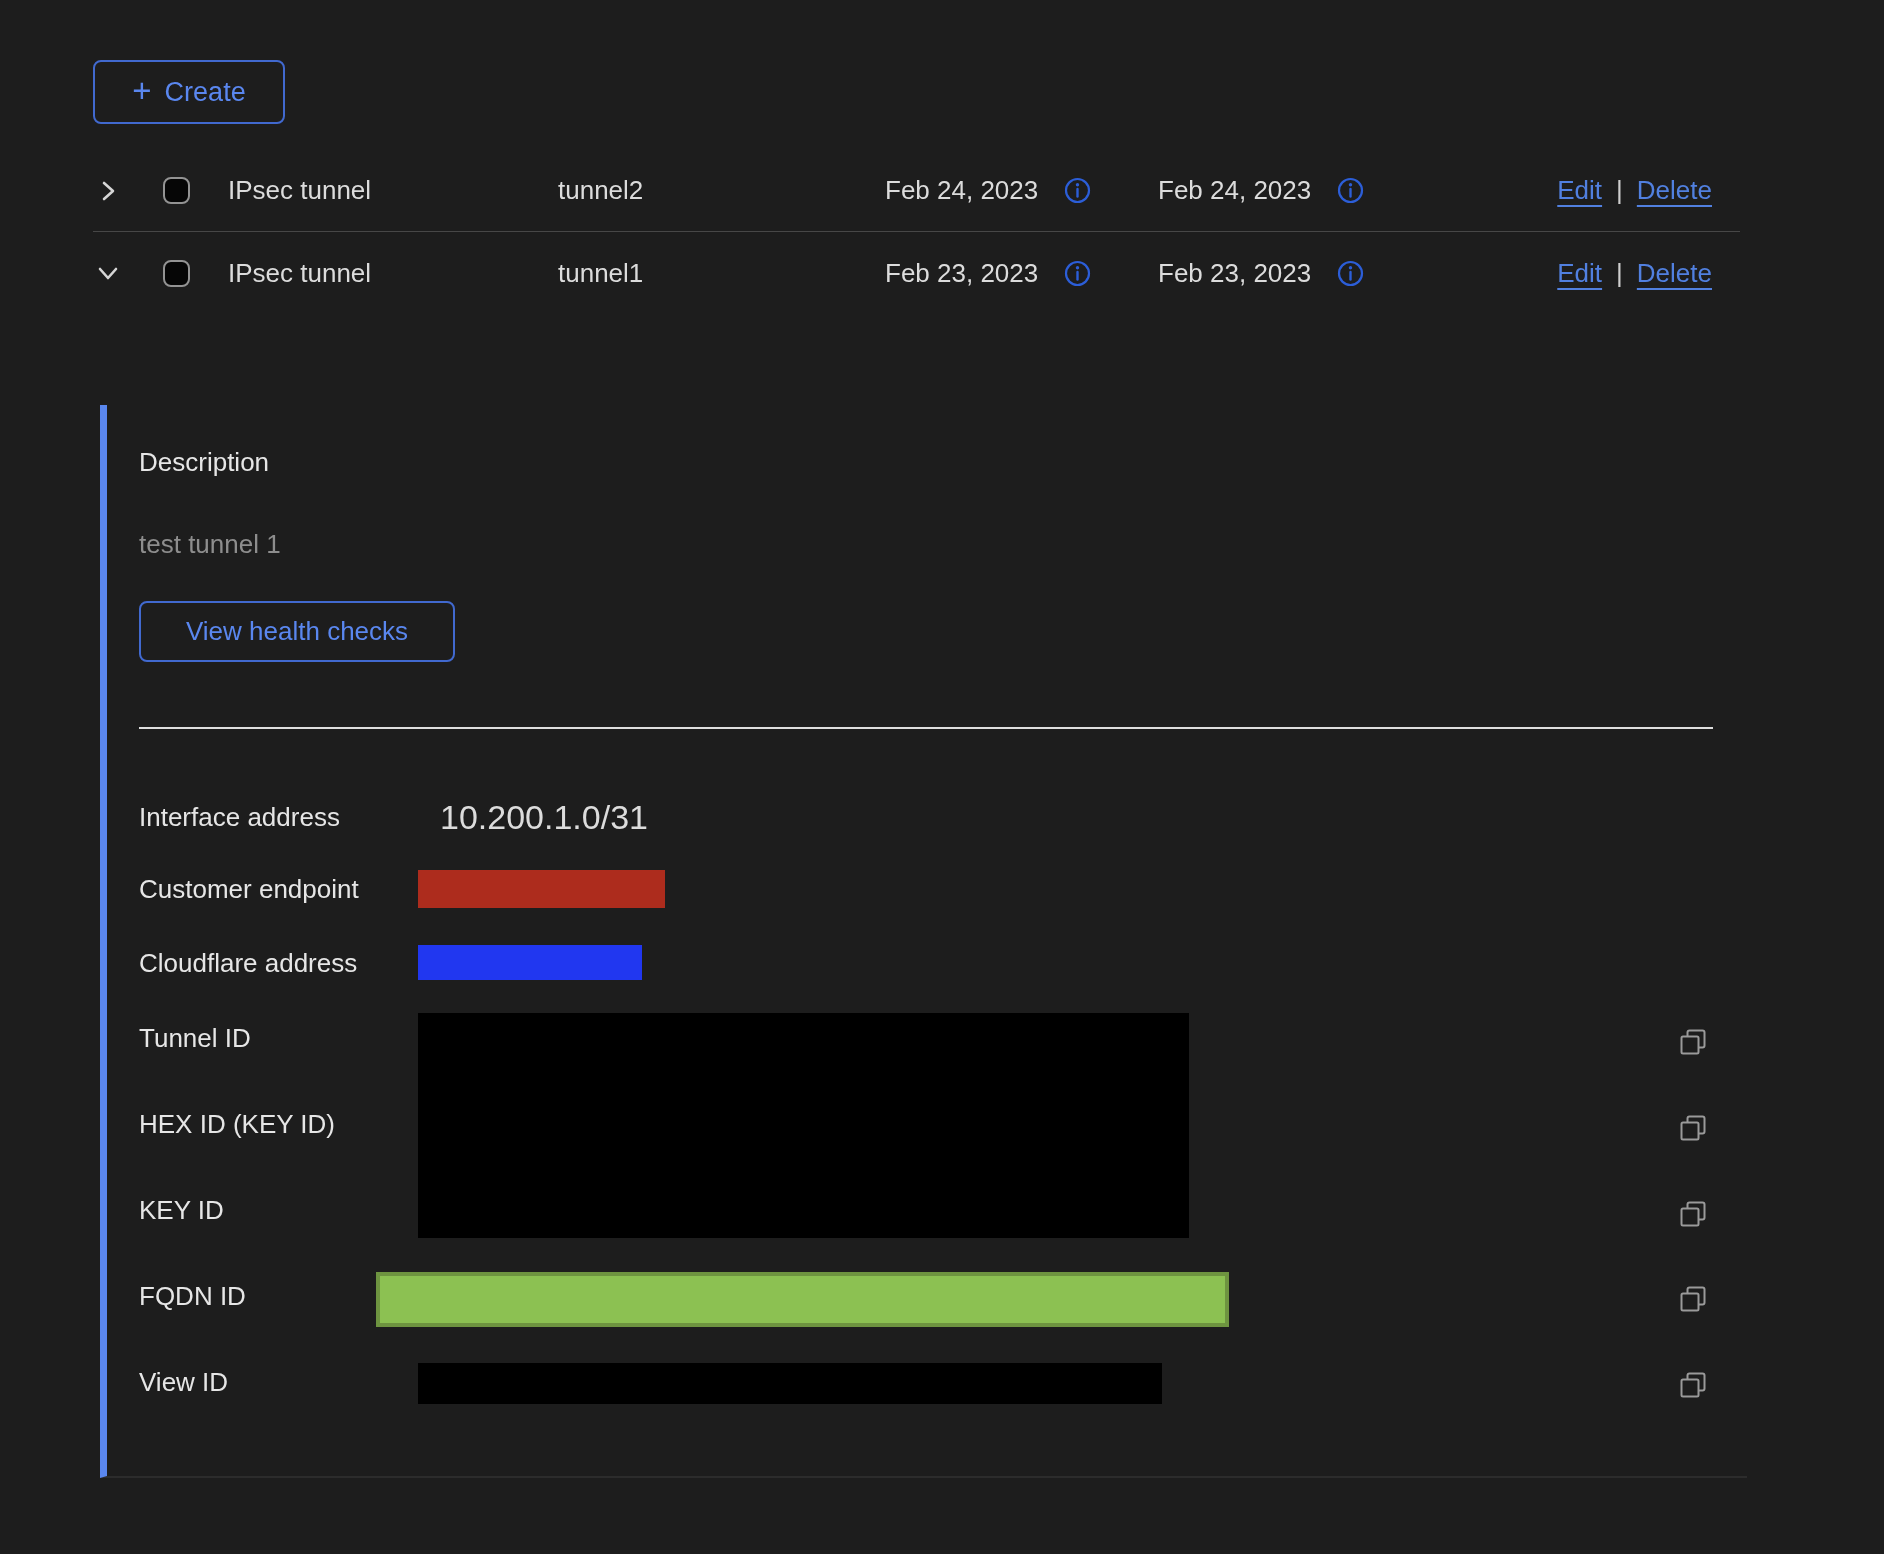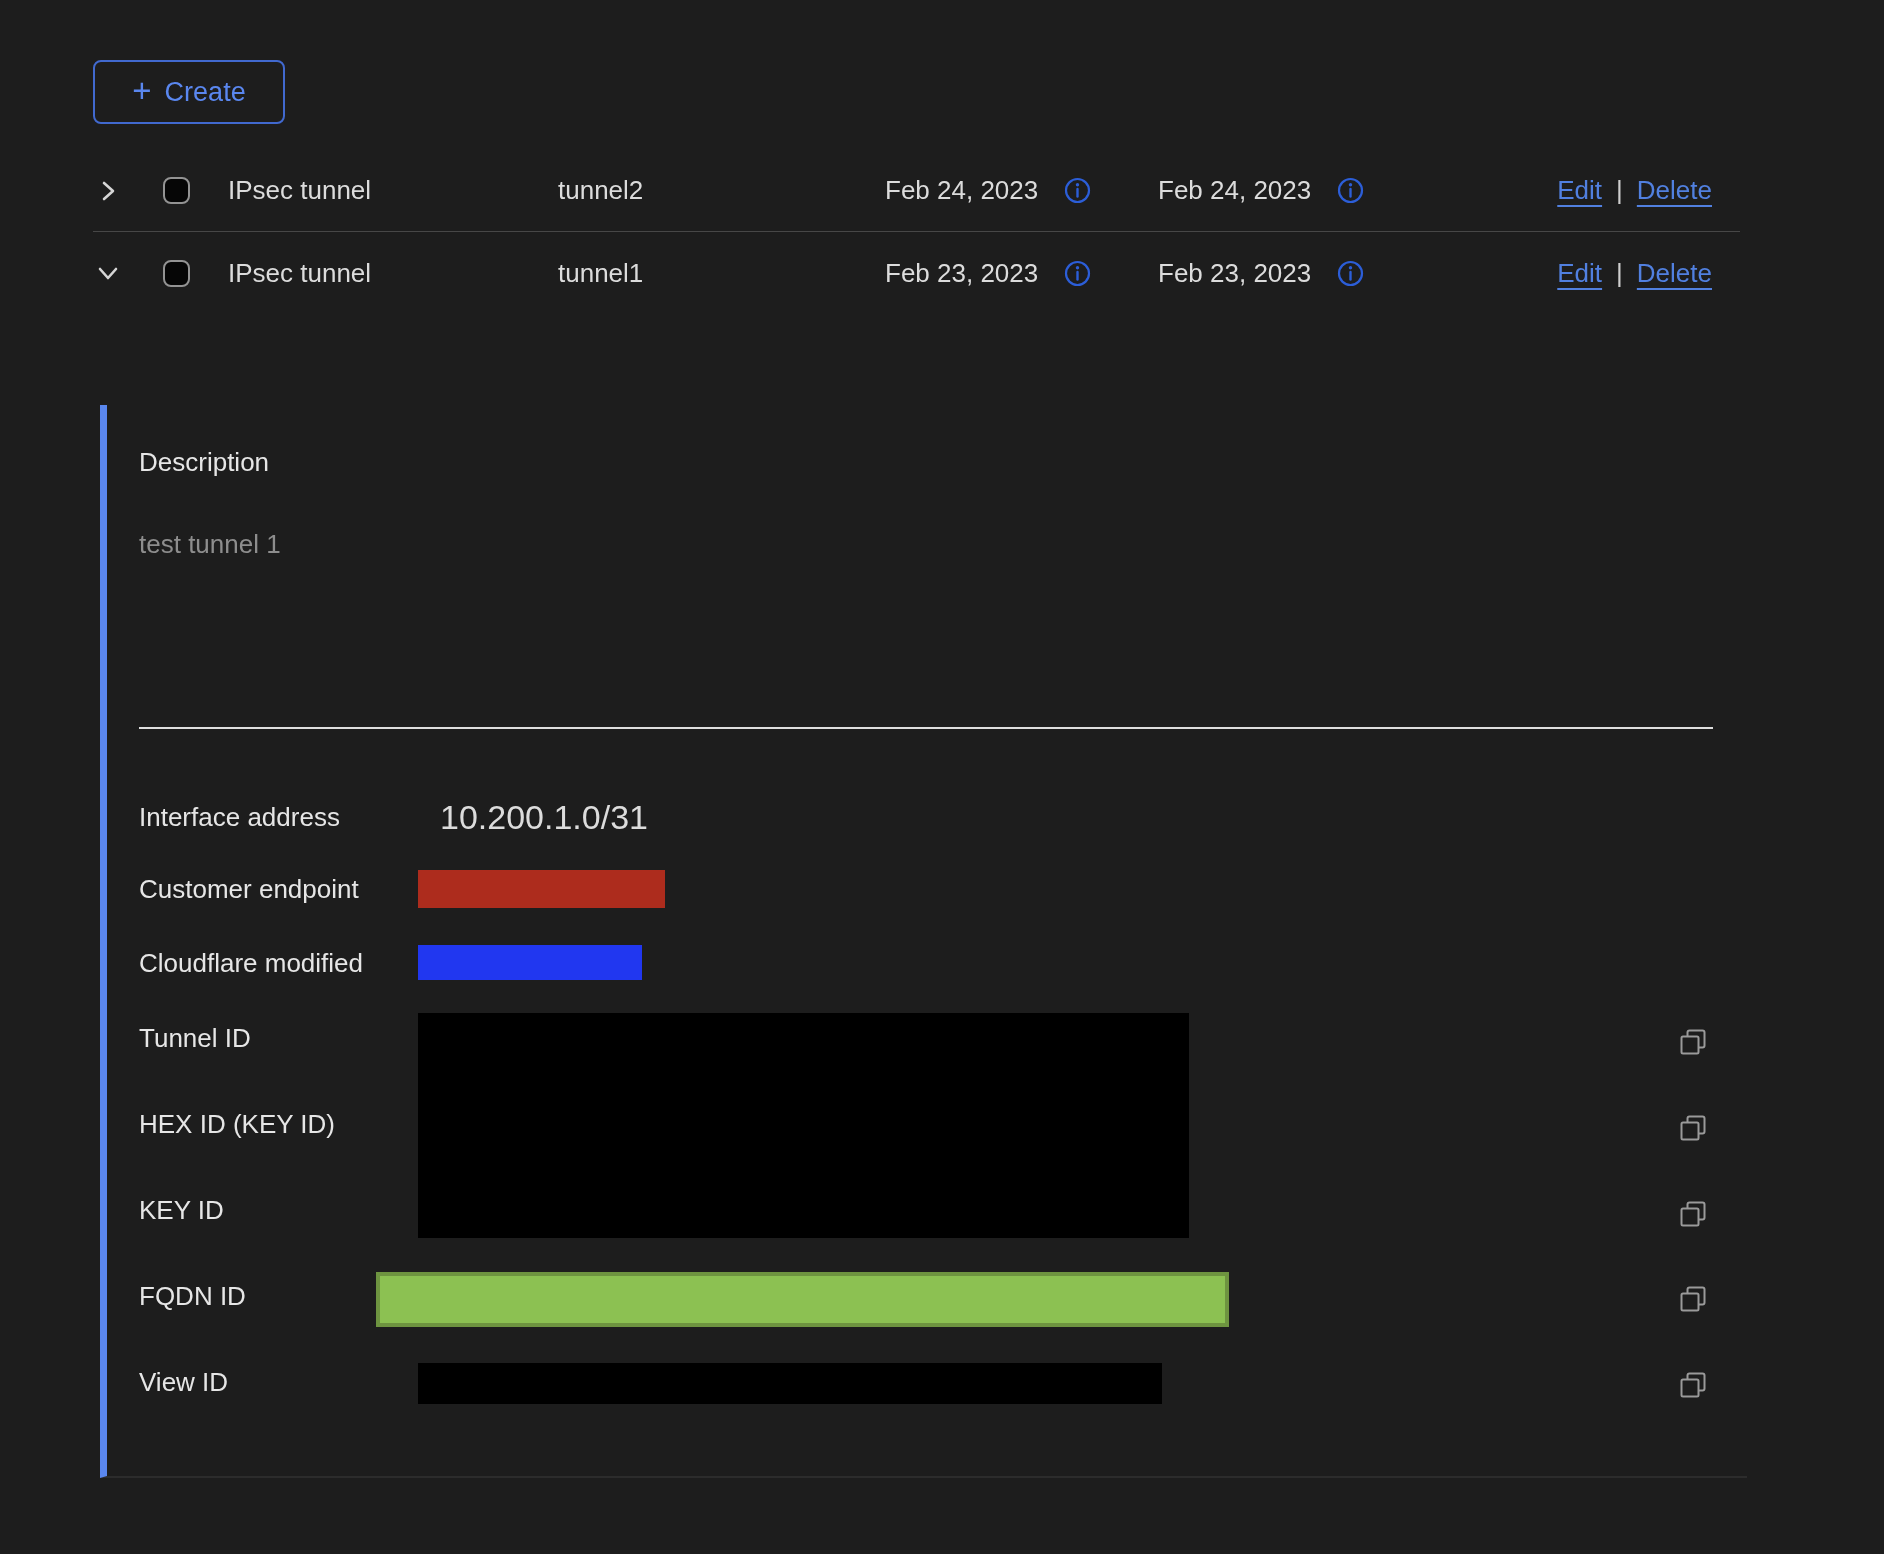"View health checks" button.health-btn { html: none -> <button>View health checks</button> }
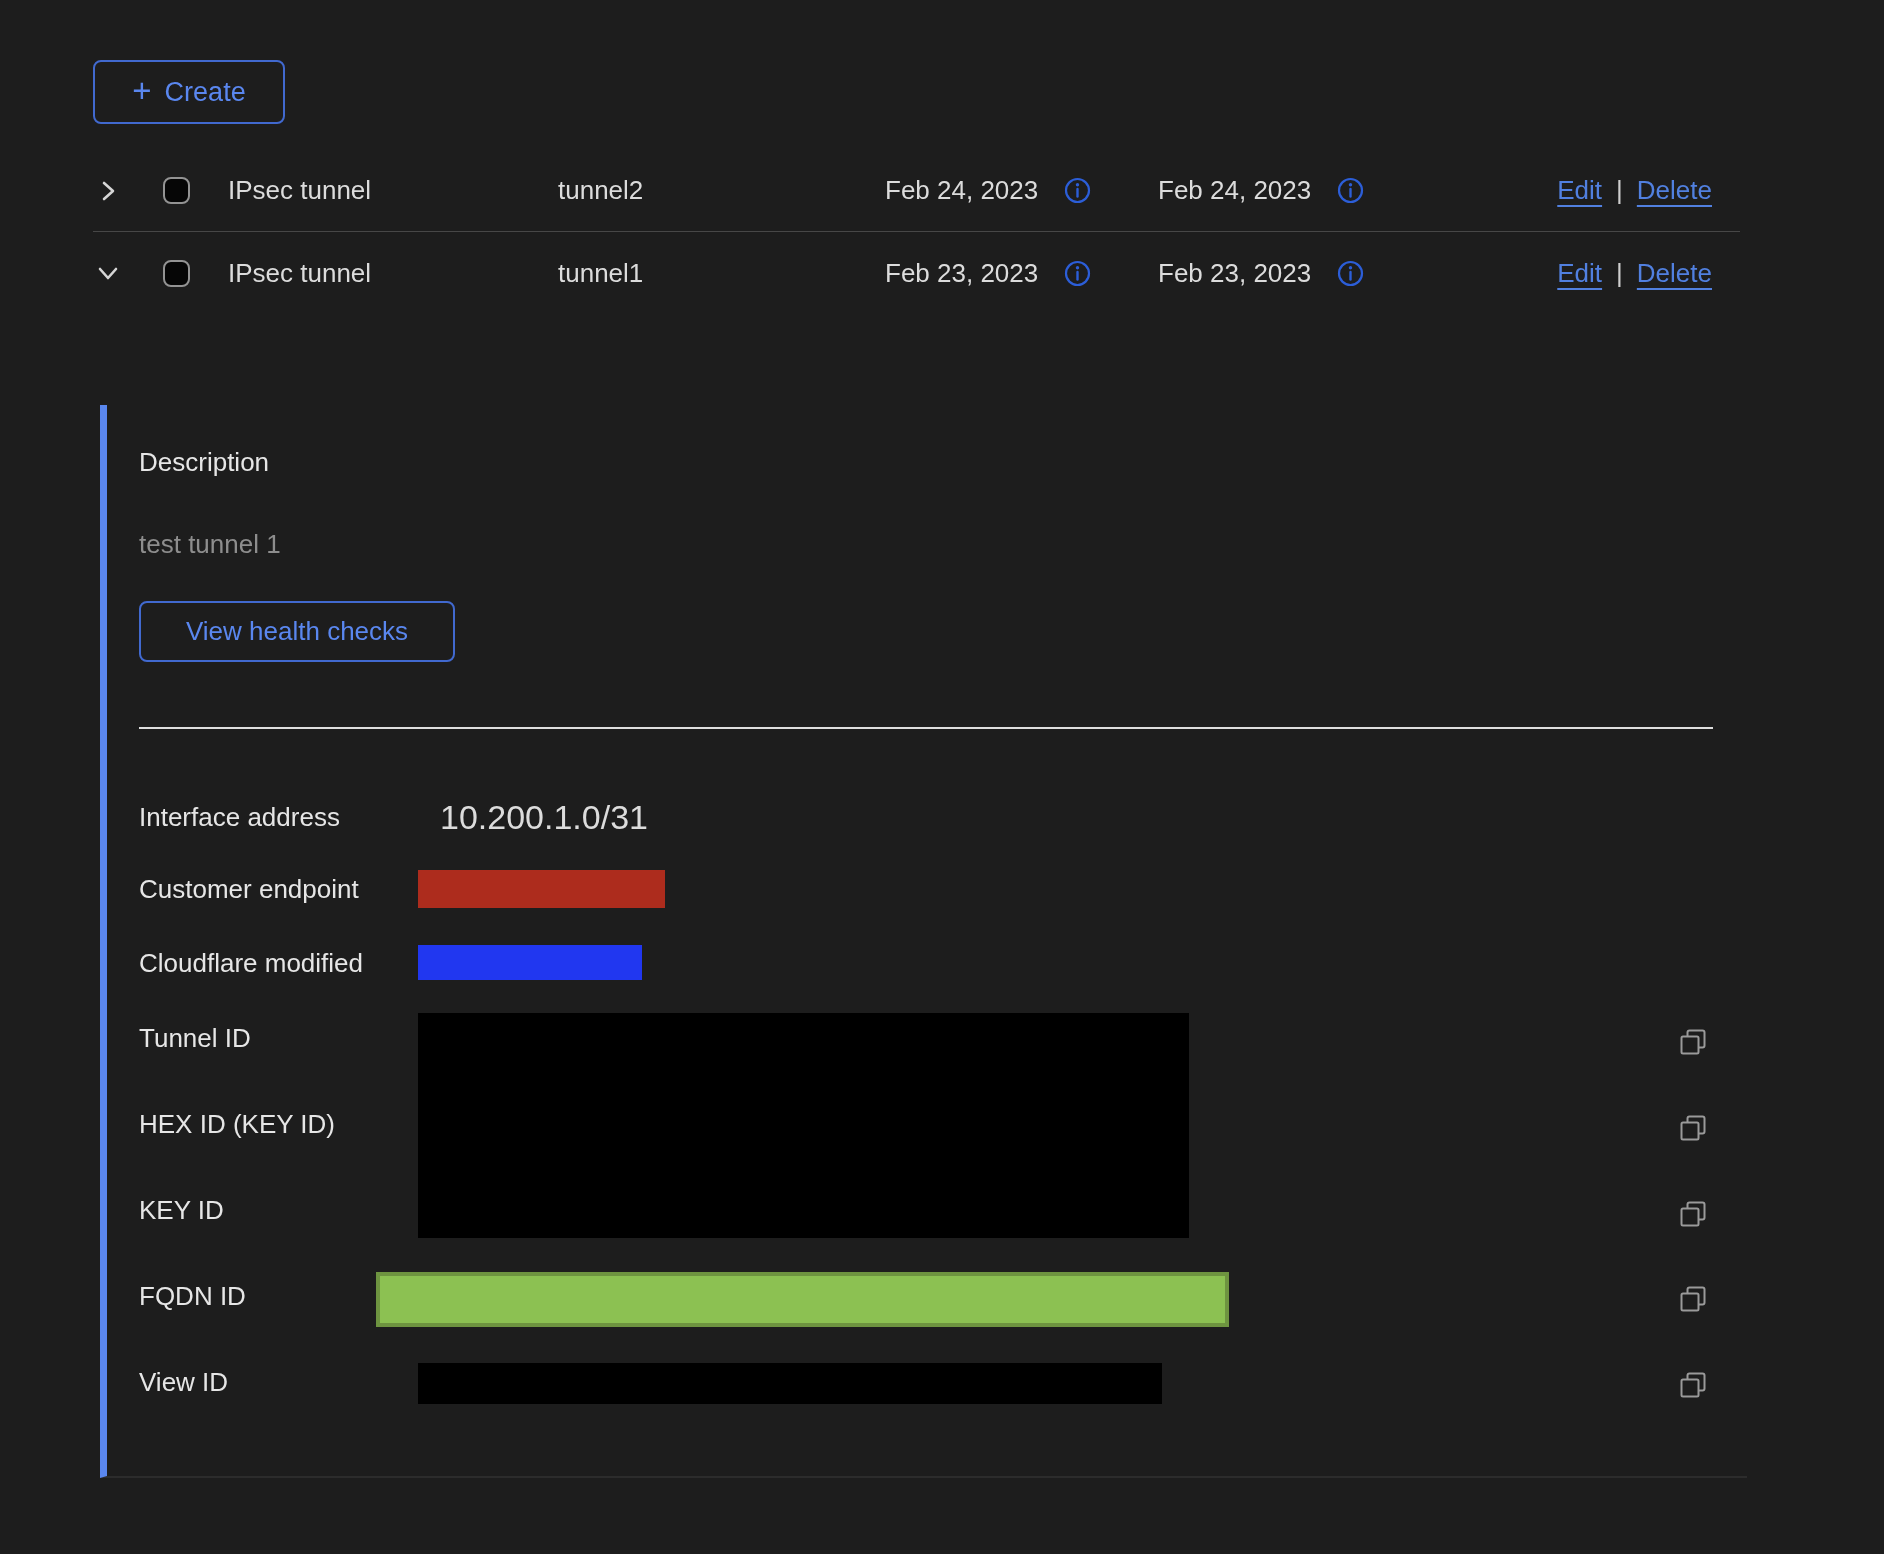"Cloudflare modified" div.abs { text: modified -> address }
